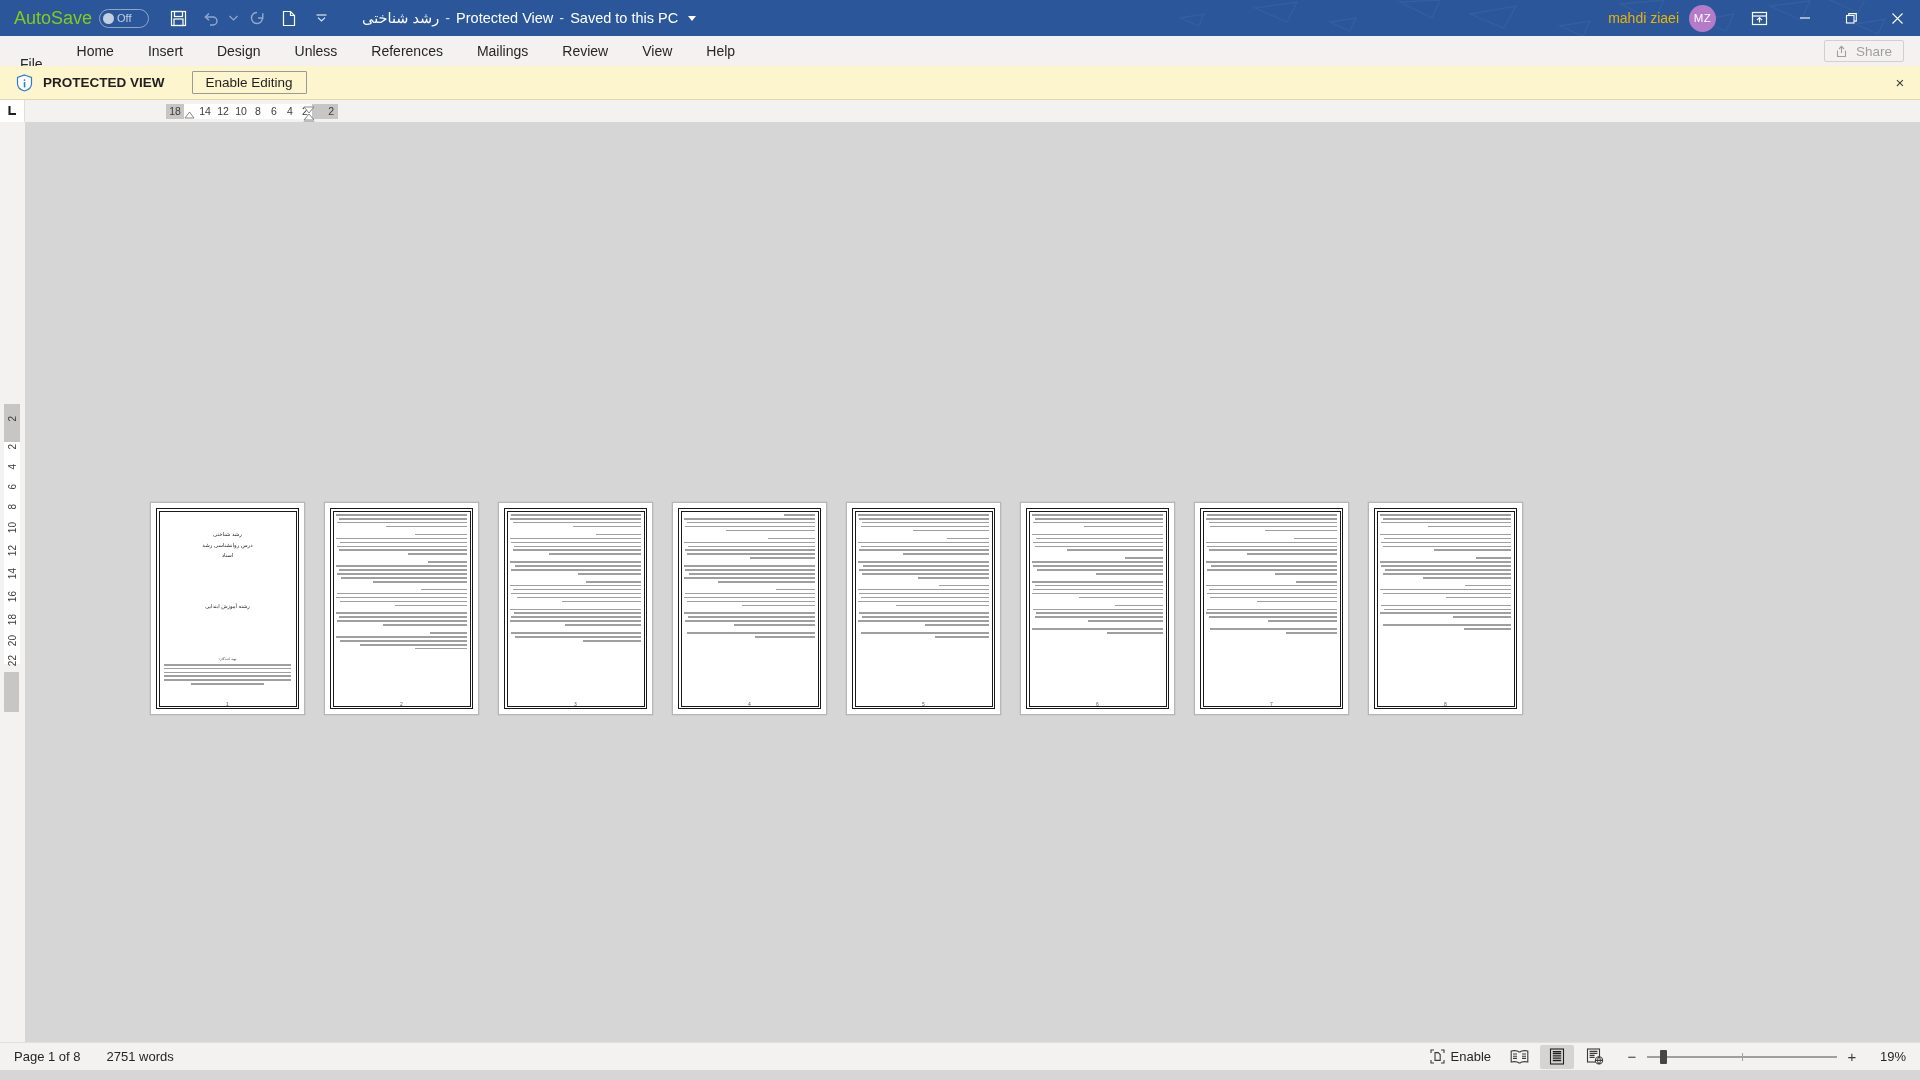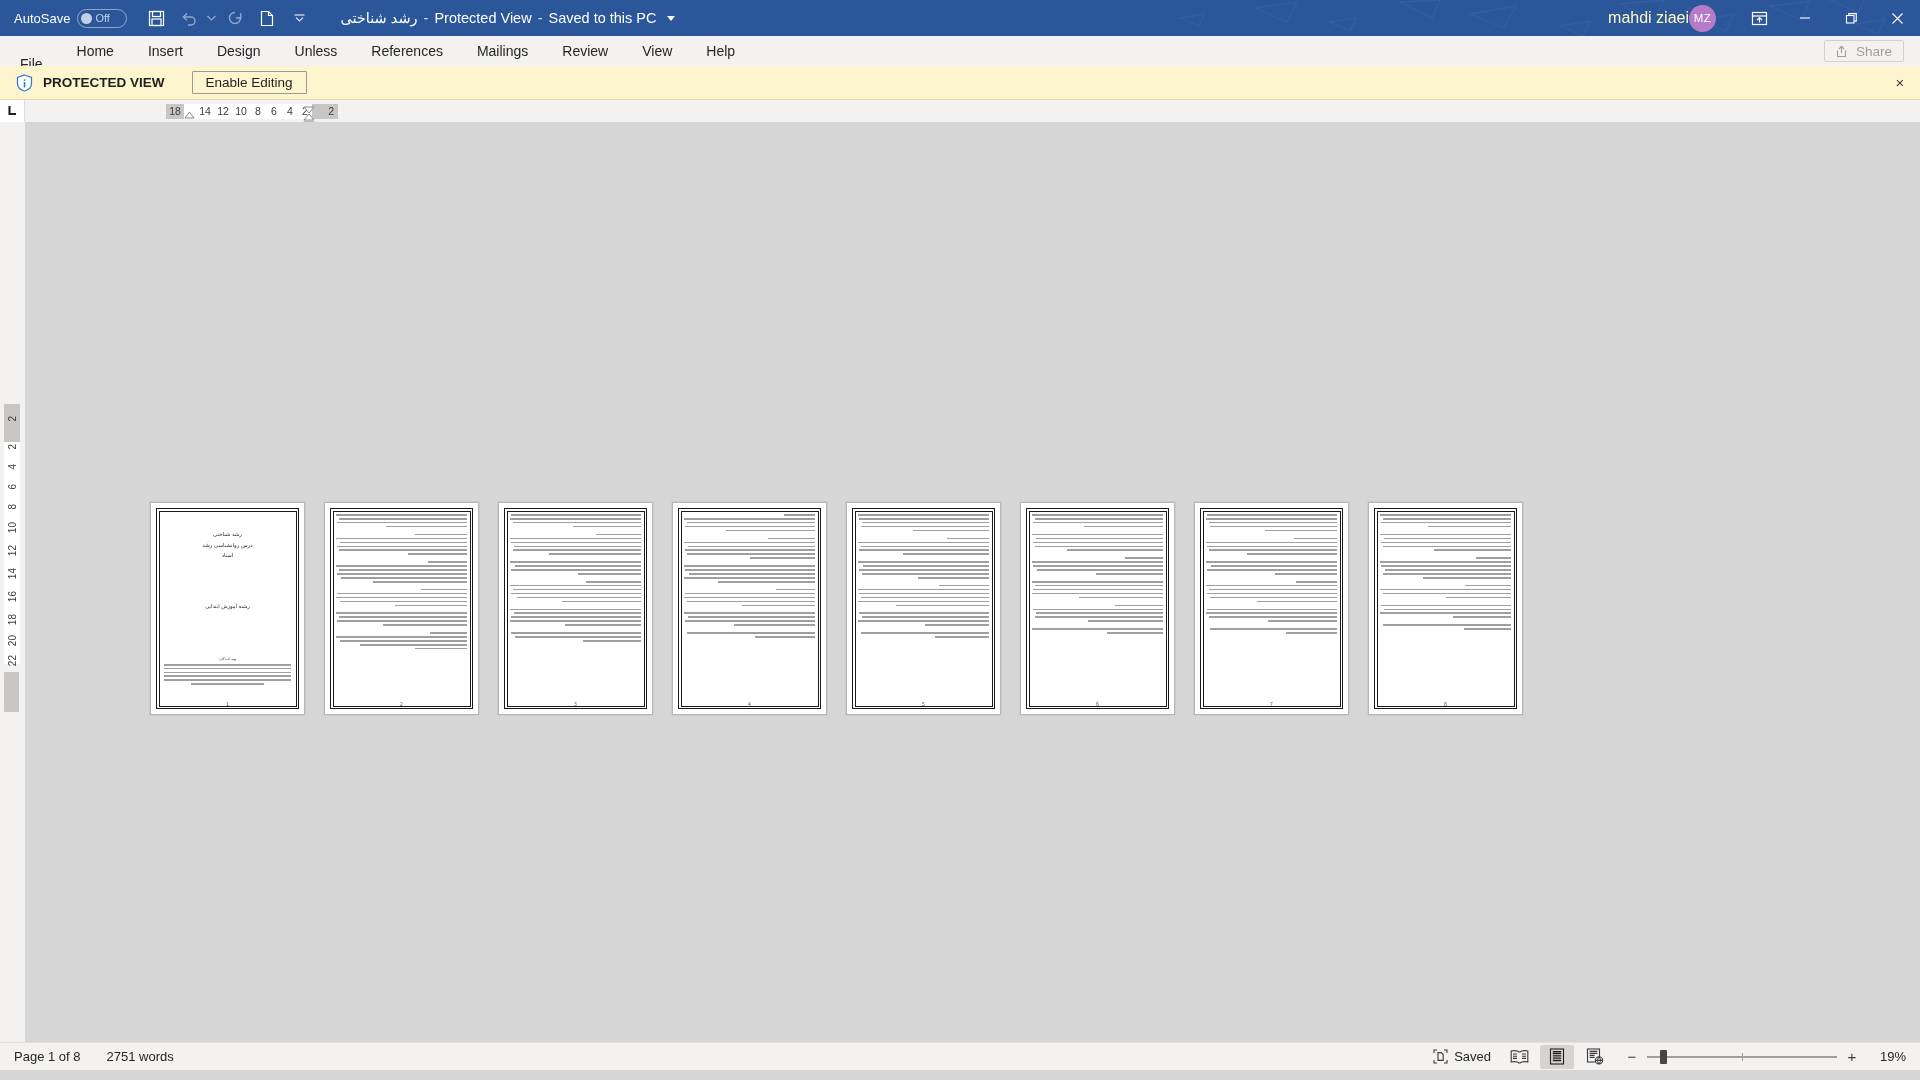"AutoSave" .autosave-label { color: #ffffff -> #84cc16; font-size: 13px -> 18px }
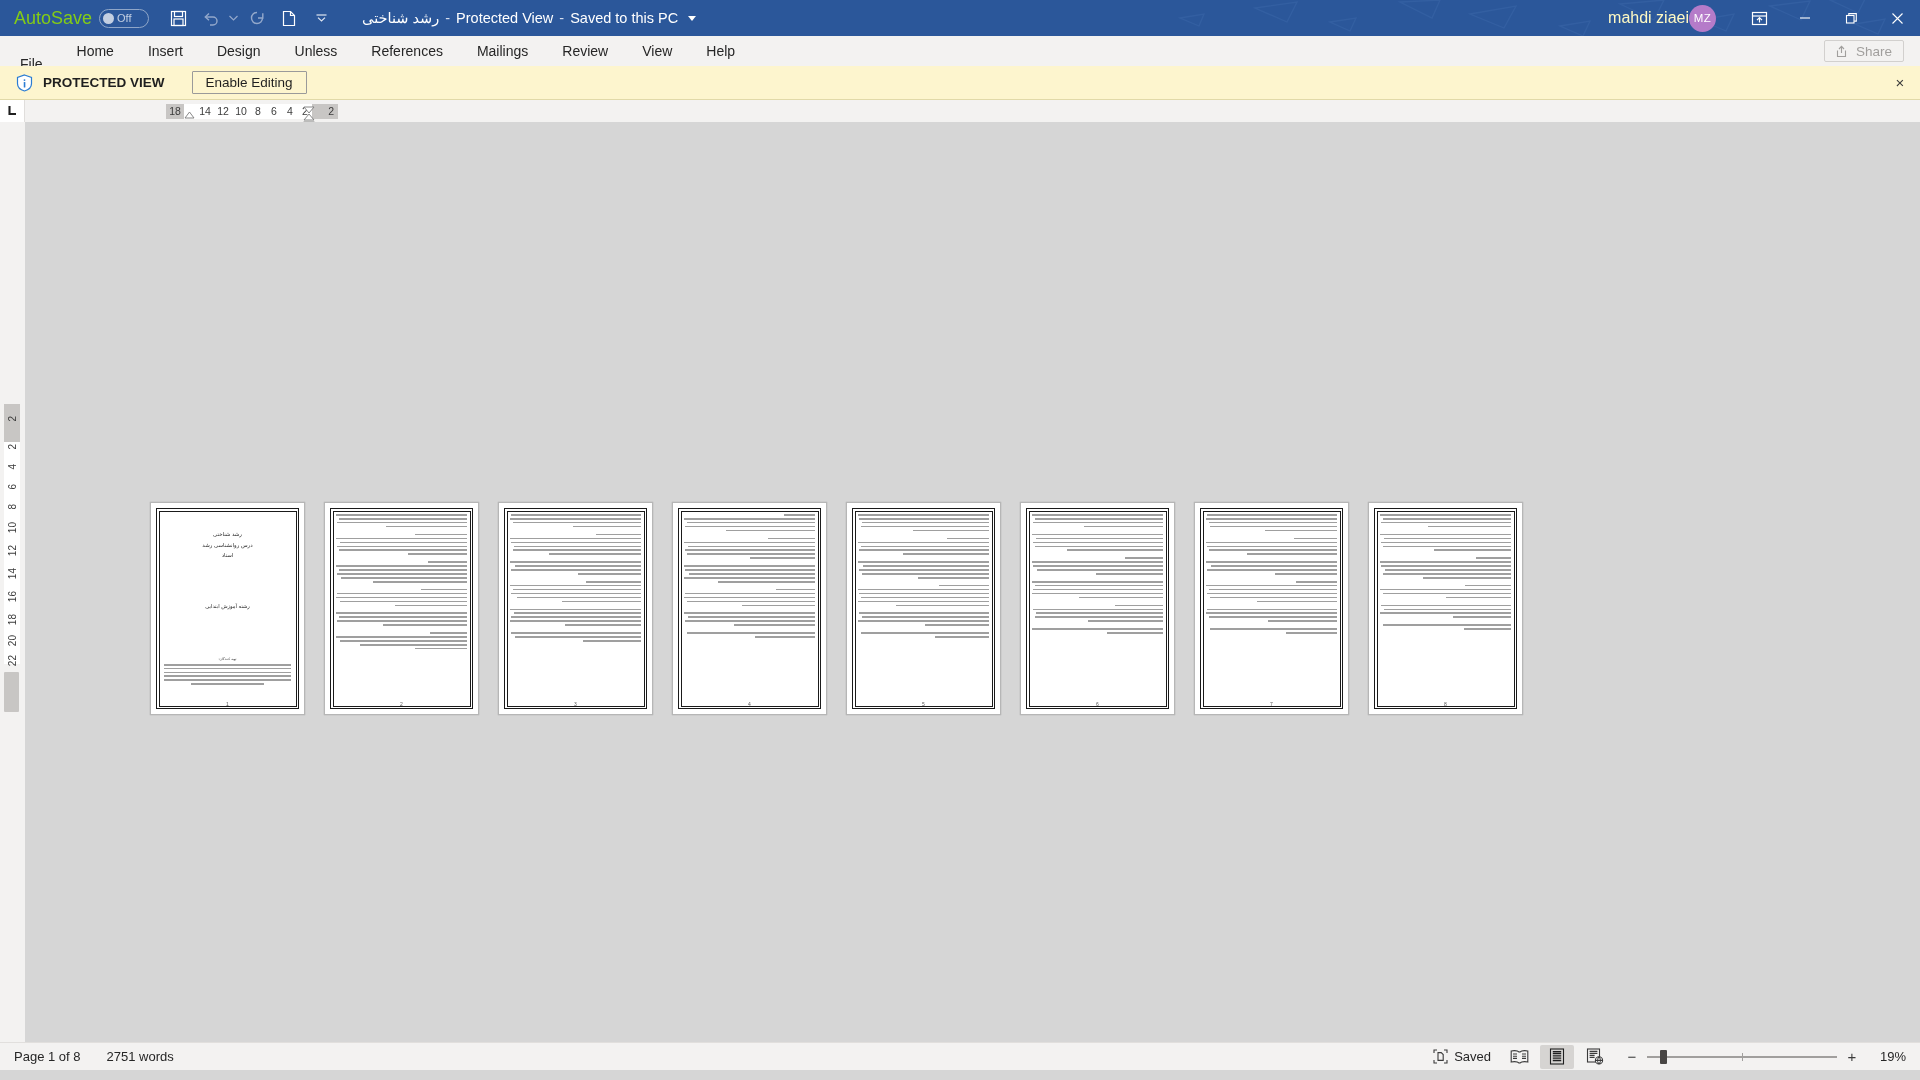"mahdi ziaei" .username { color: #fef9c3 -> #eab308; font-size: 16px -> 14px; margin-right: none -> 10px }
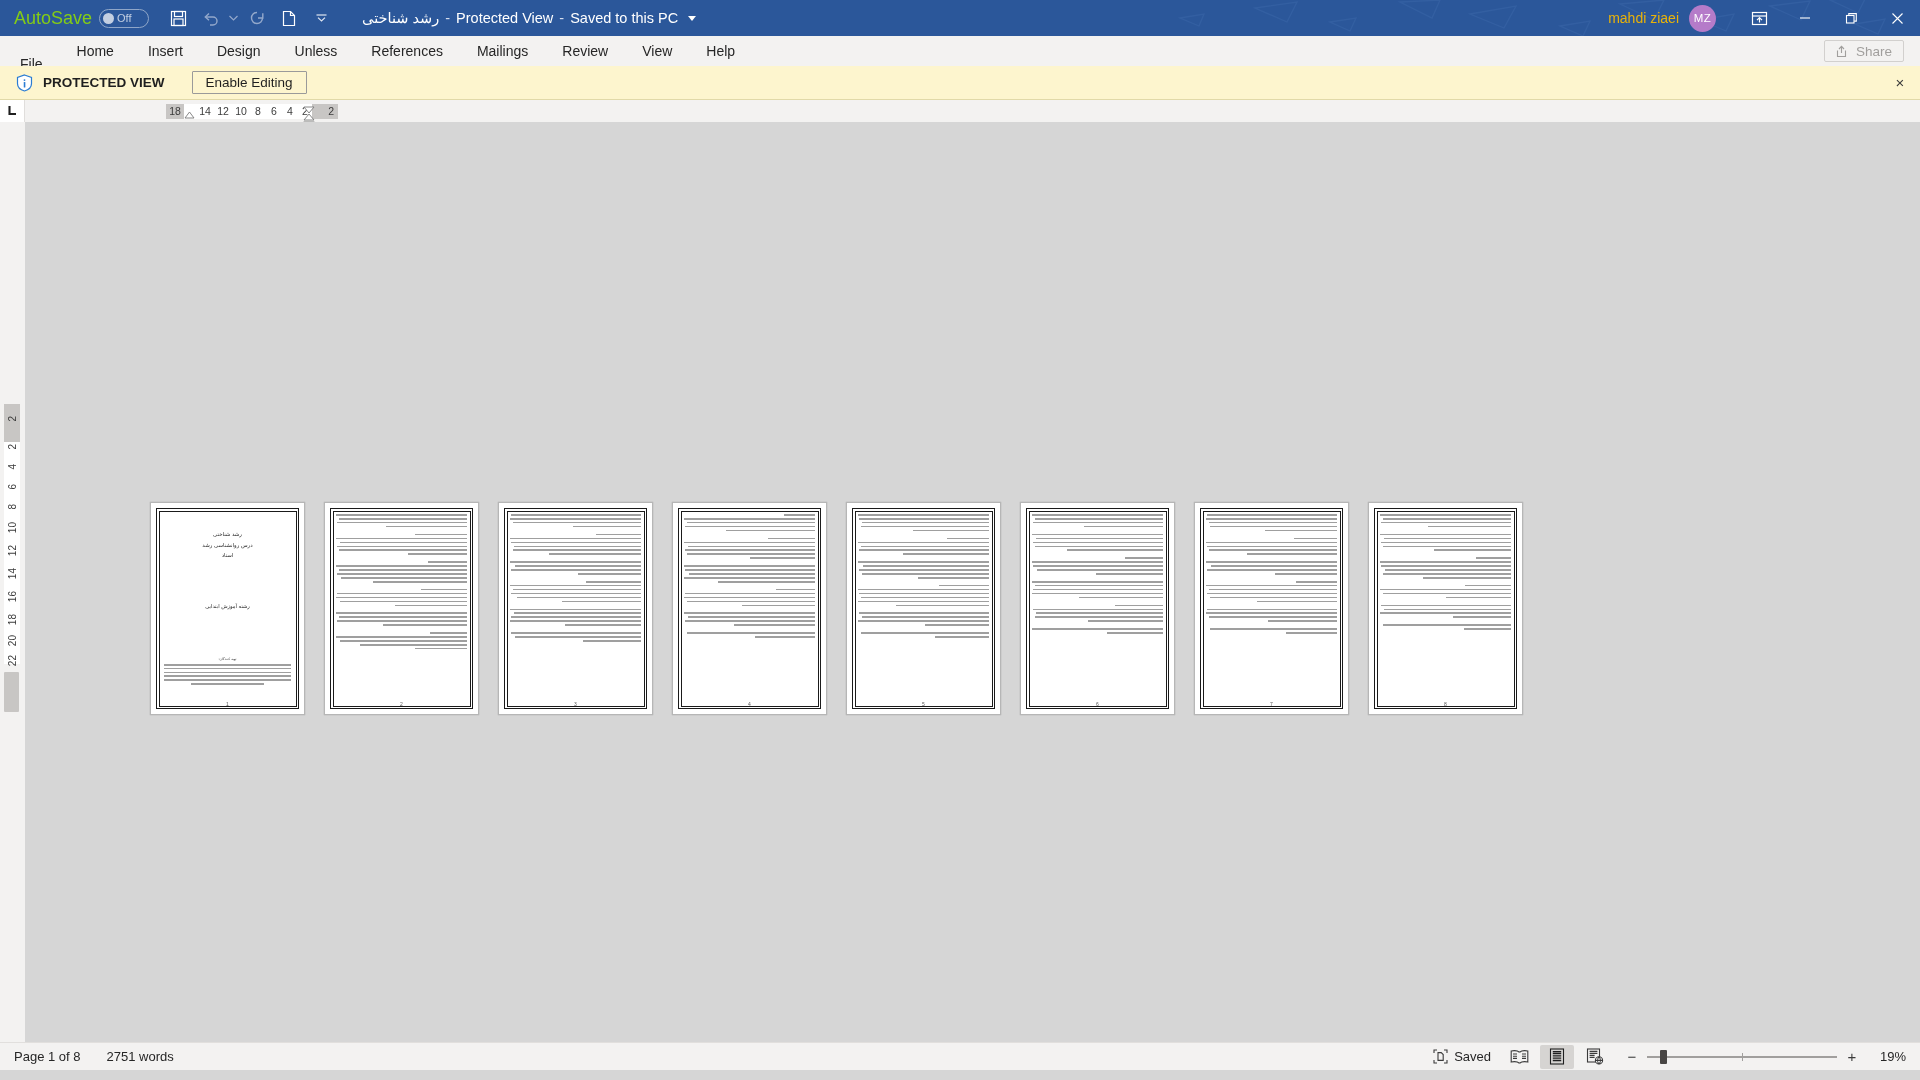"Saved" span { text: Saved -> Enable }
